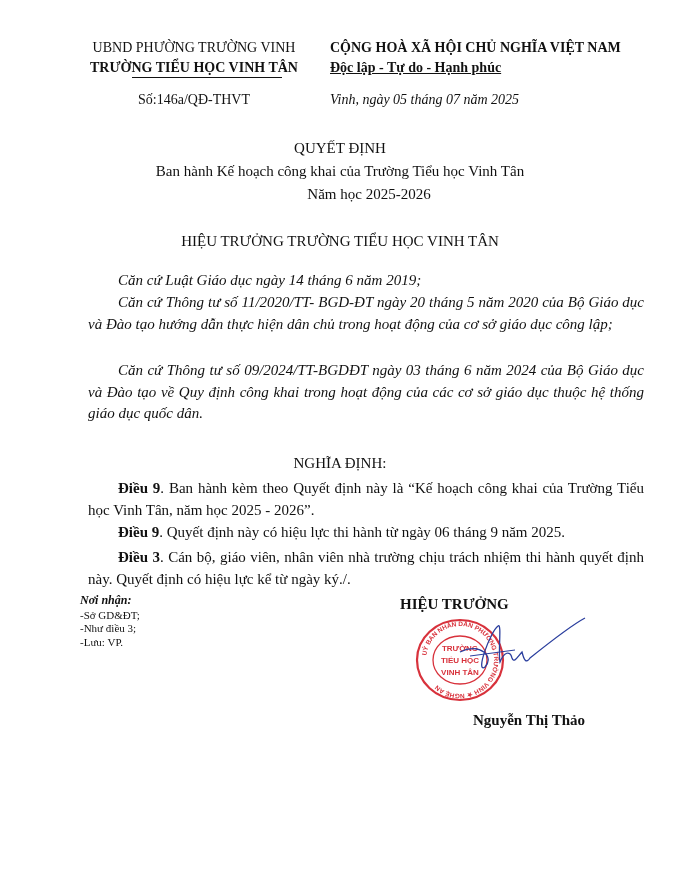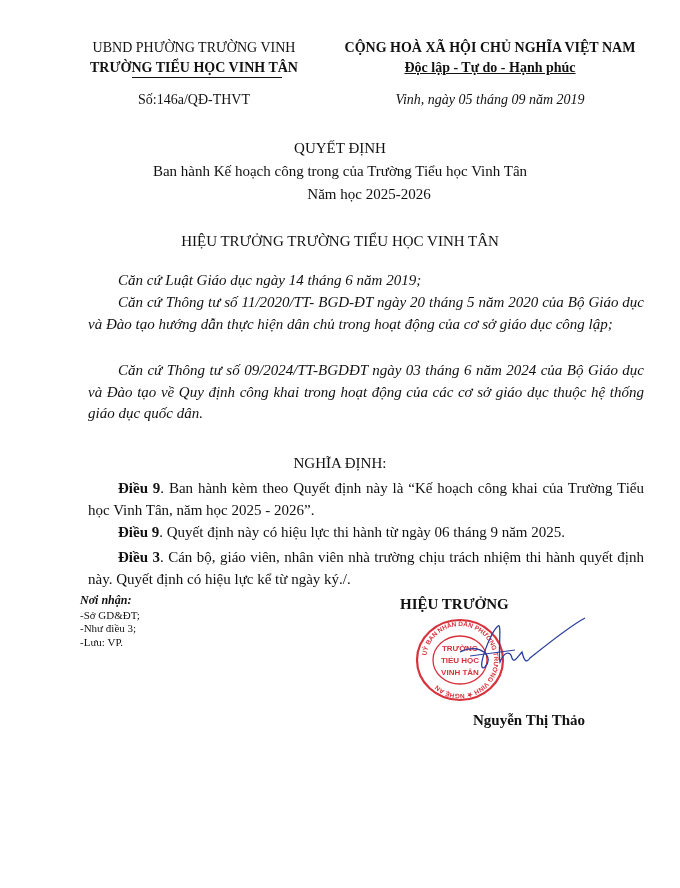"CỘNG HOÀ XÃ HỘI CHỦ" .hdr-right { text-align: center -> left }
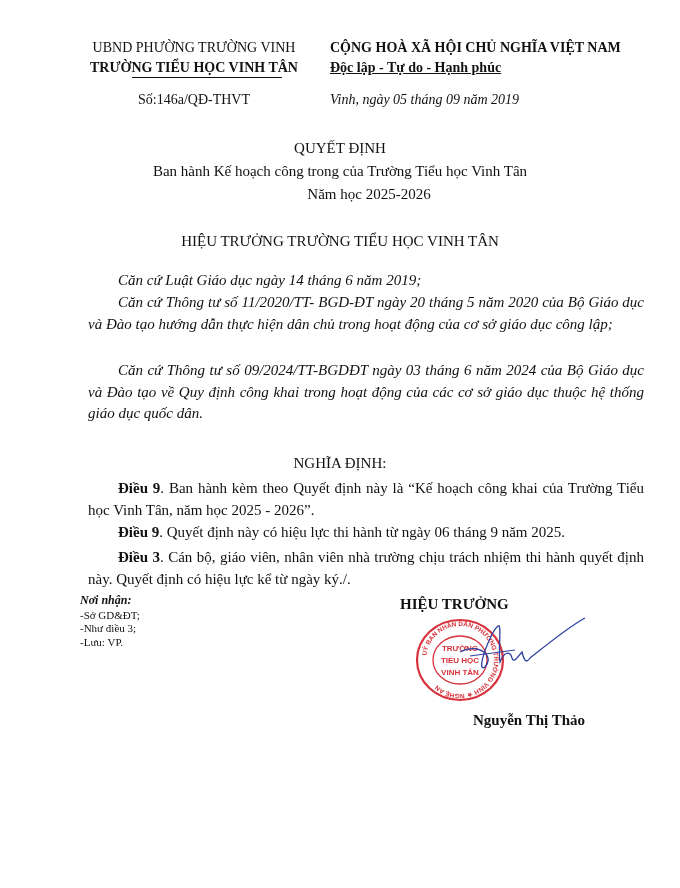"Vinh, ngày 05 tháng 09" div.abs { text: 09 năm 2019 -> 07 năm 2025 }
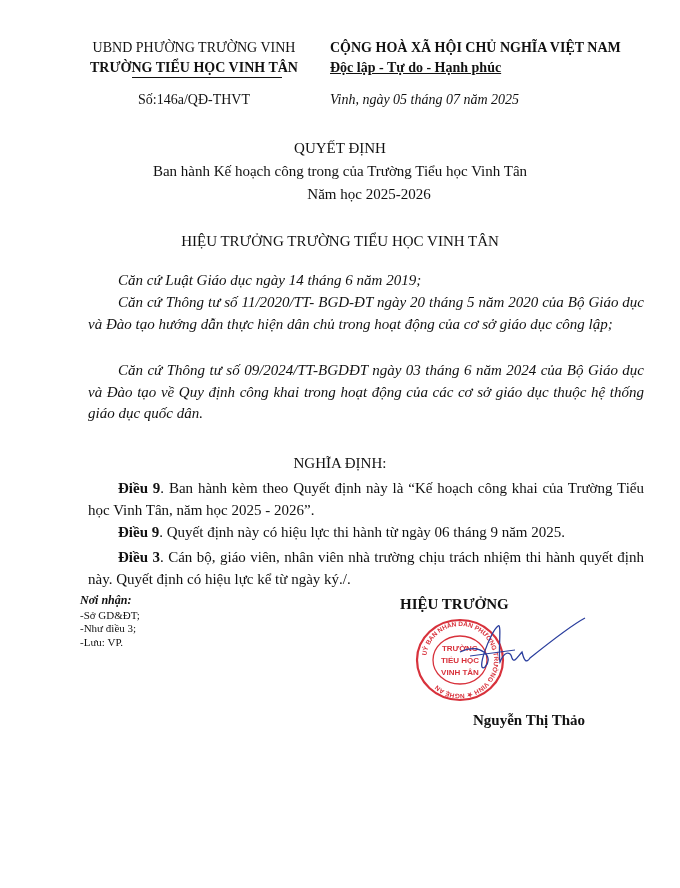"Ban hành Kế hoạch công" div.abs { text: trong -> khai }
